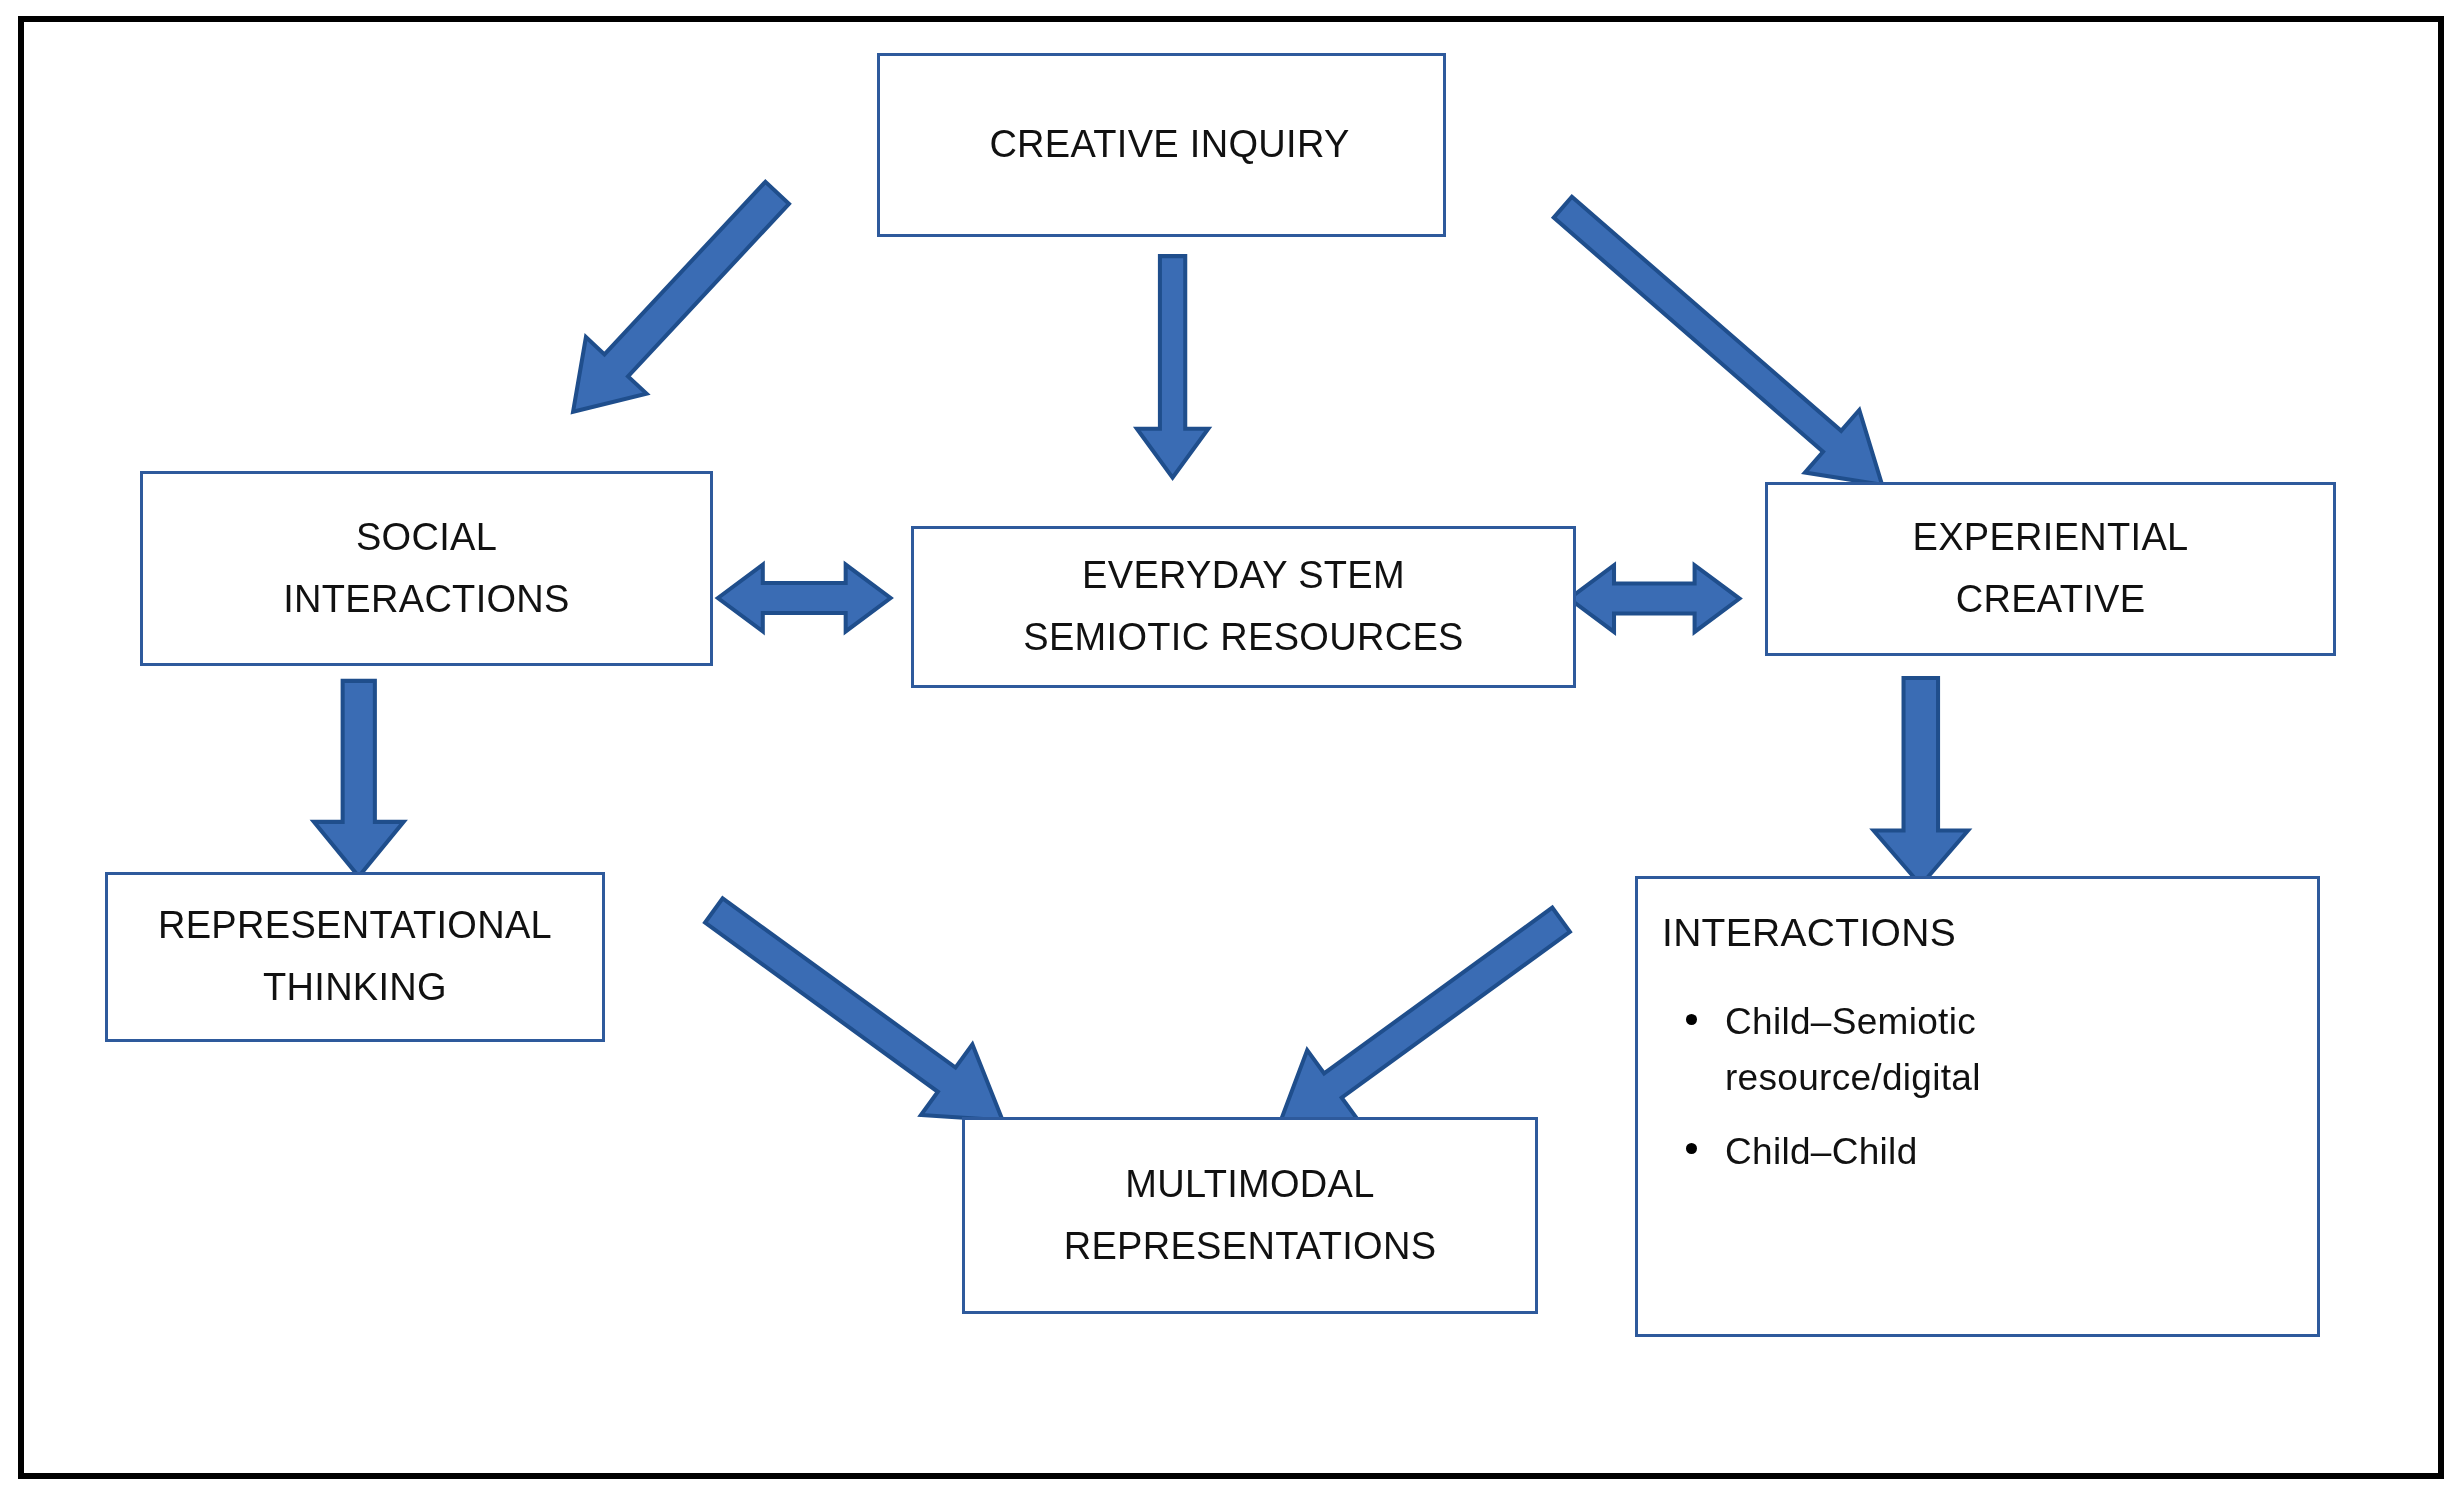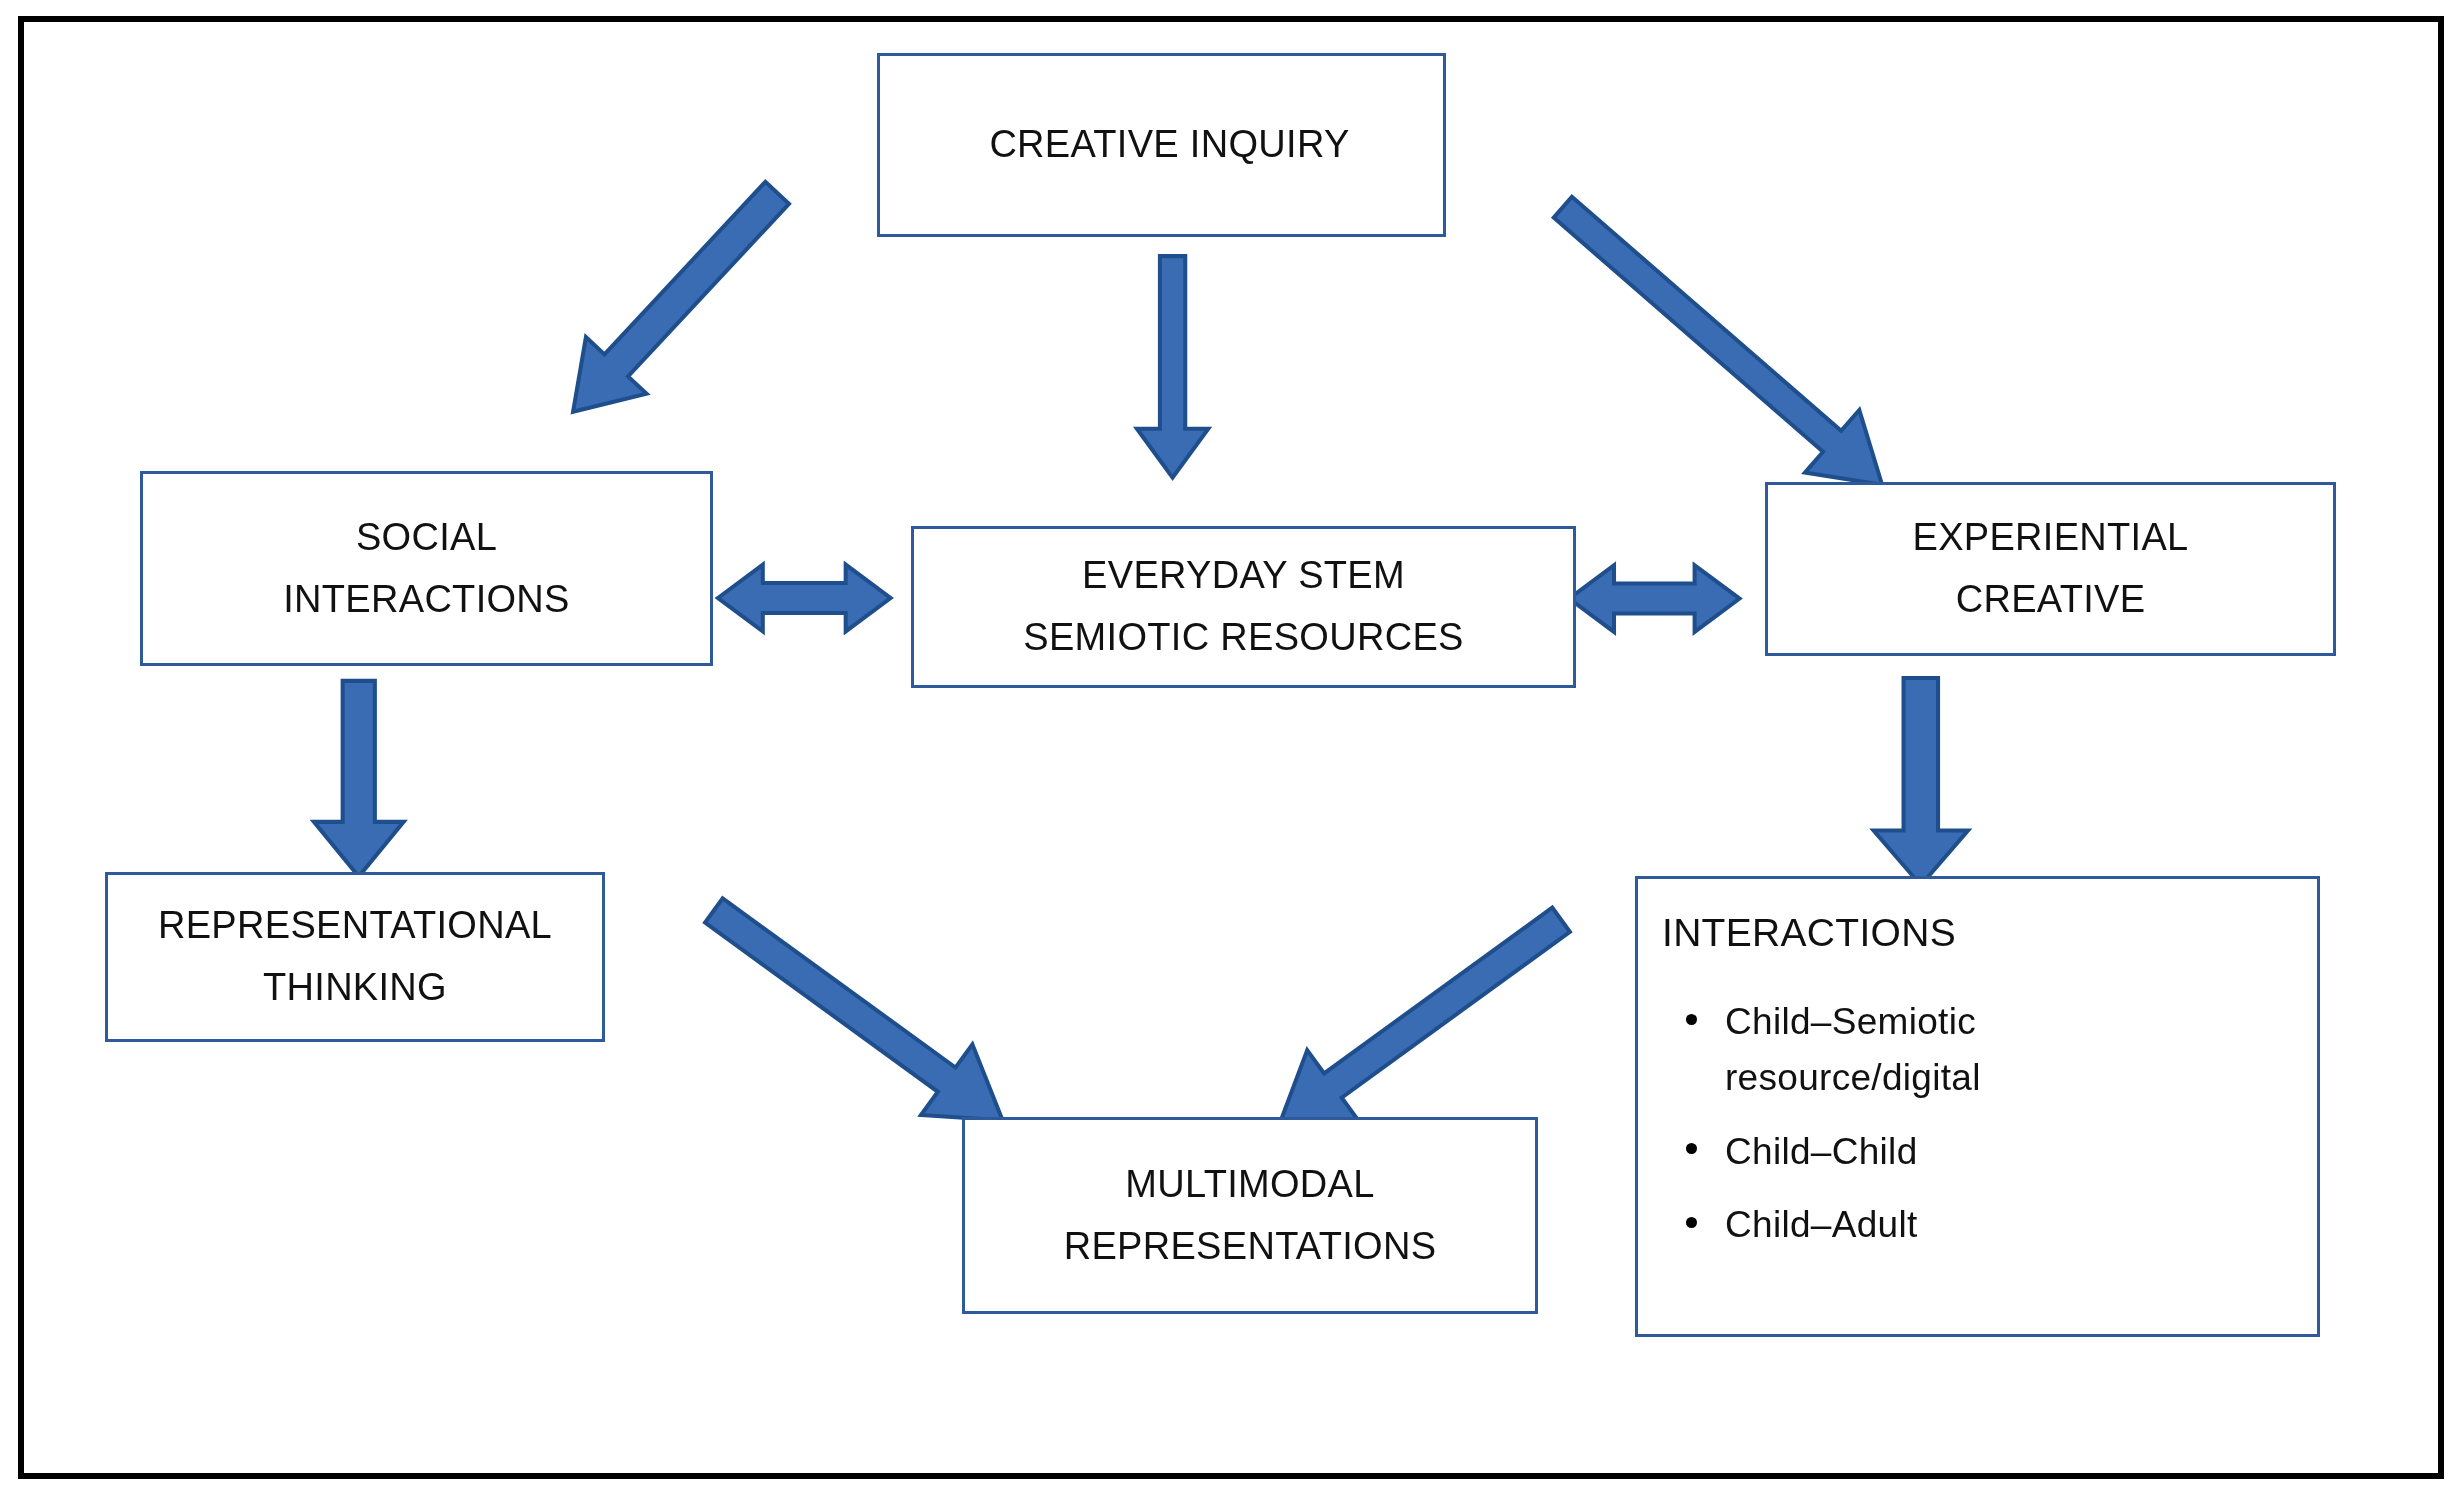"Child–Adult" li { html: <li>Child–Adult</li> -> none }
